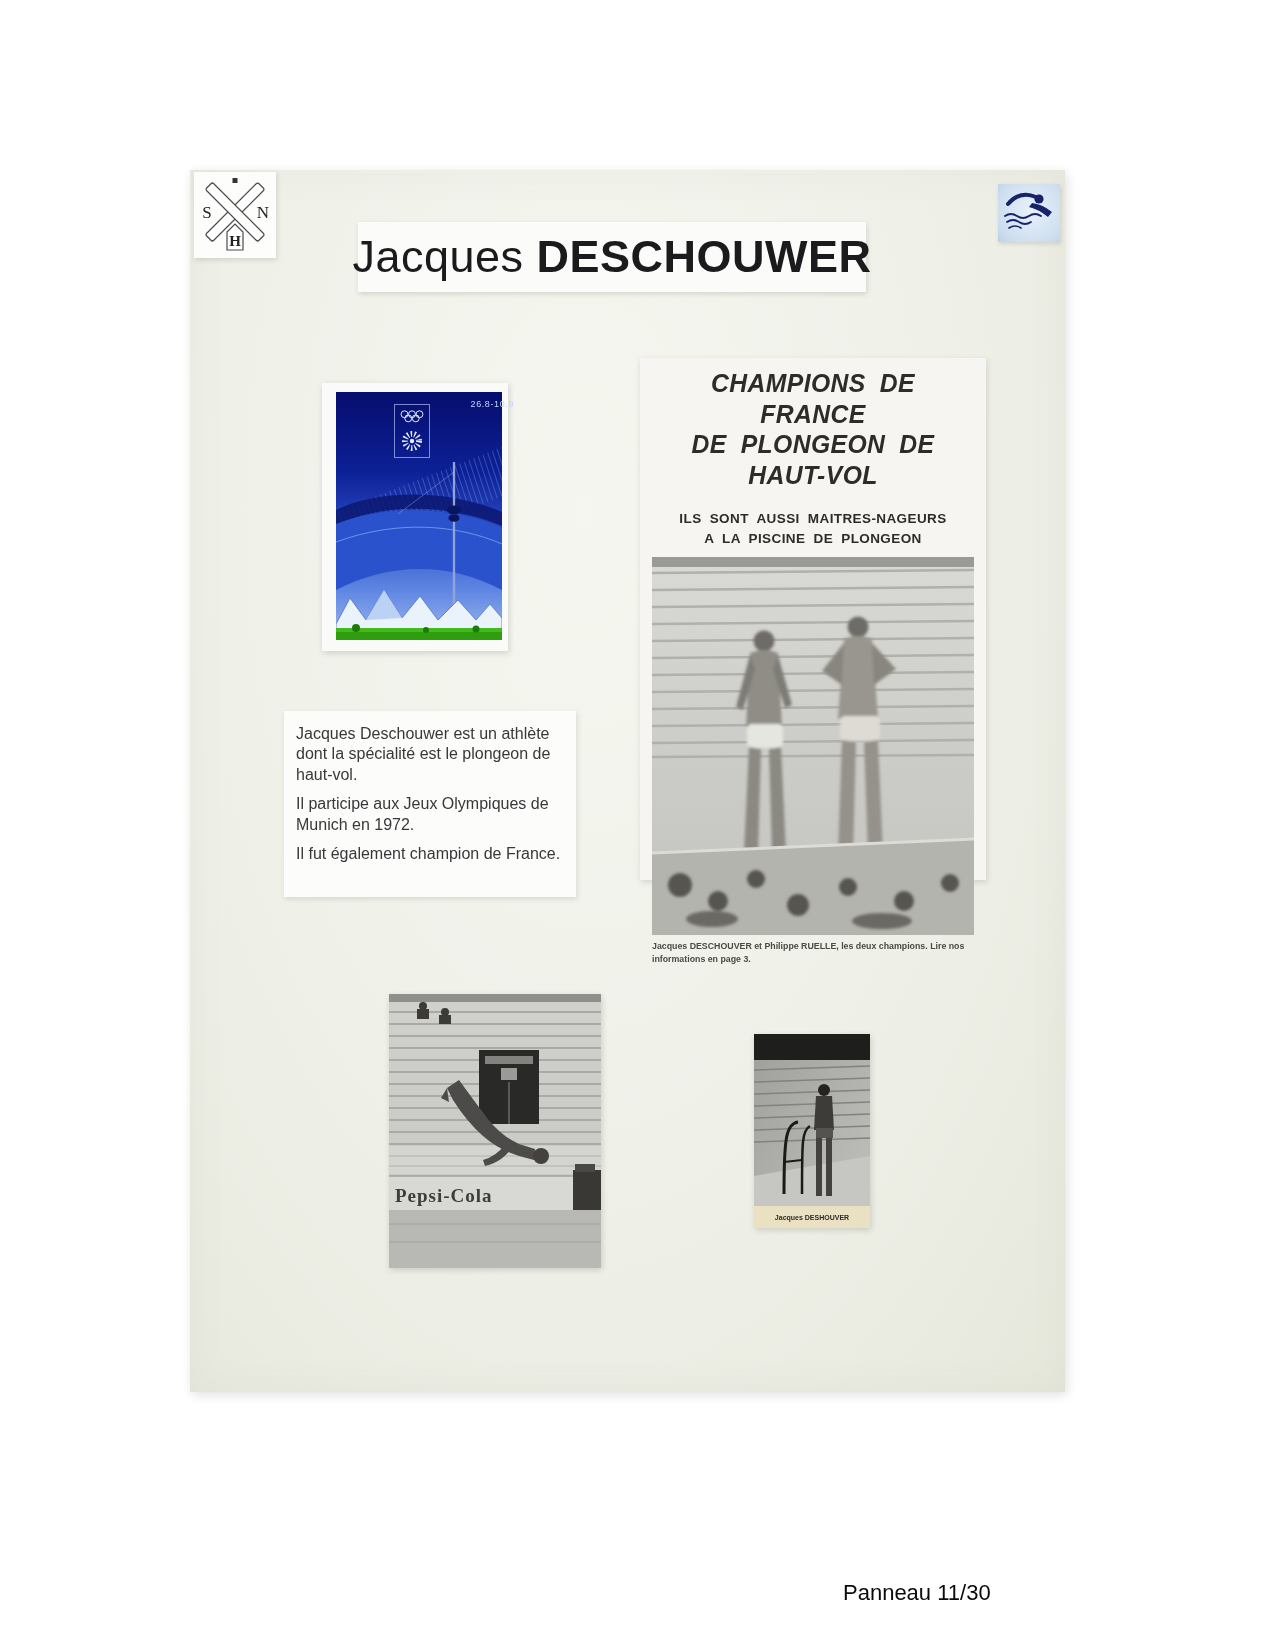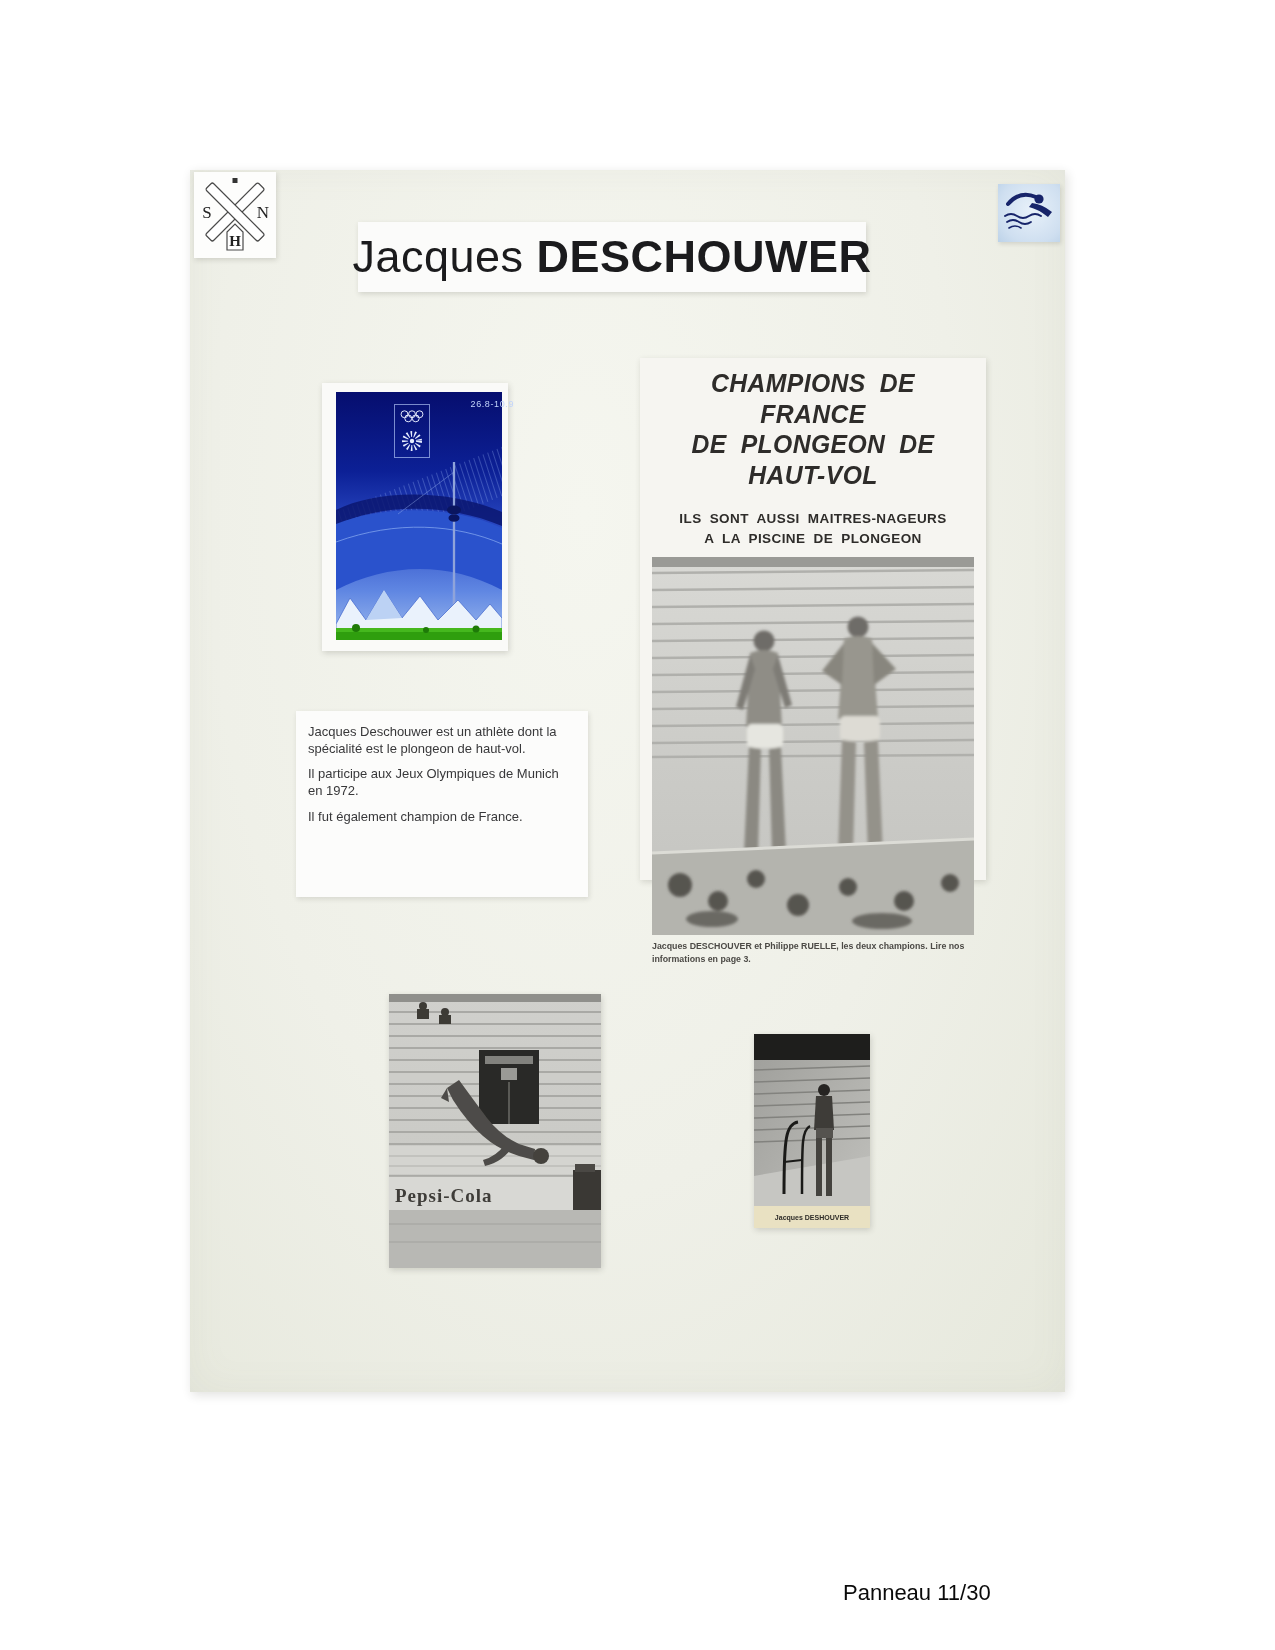"Jacques Deschouwer est un athlète" .bio { font-size: 13px -> 16px; left: 106px -> 94px }
